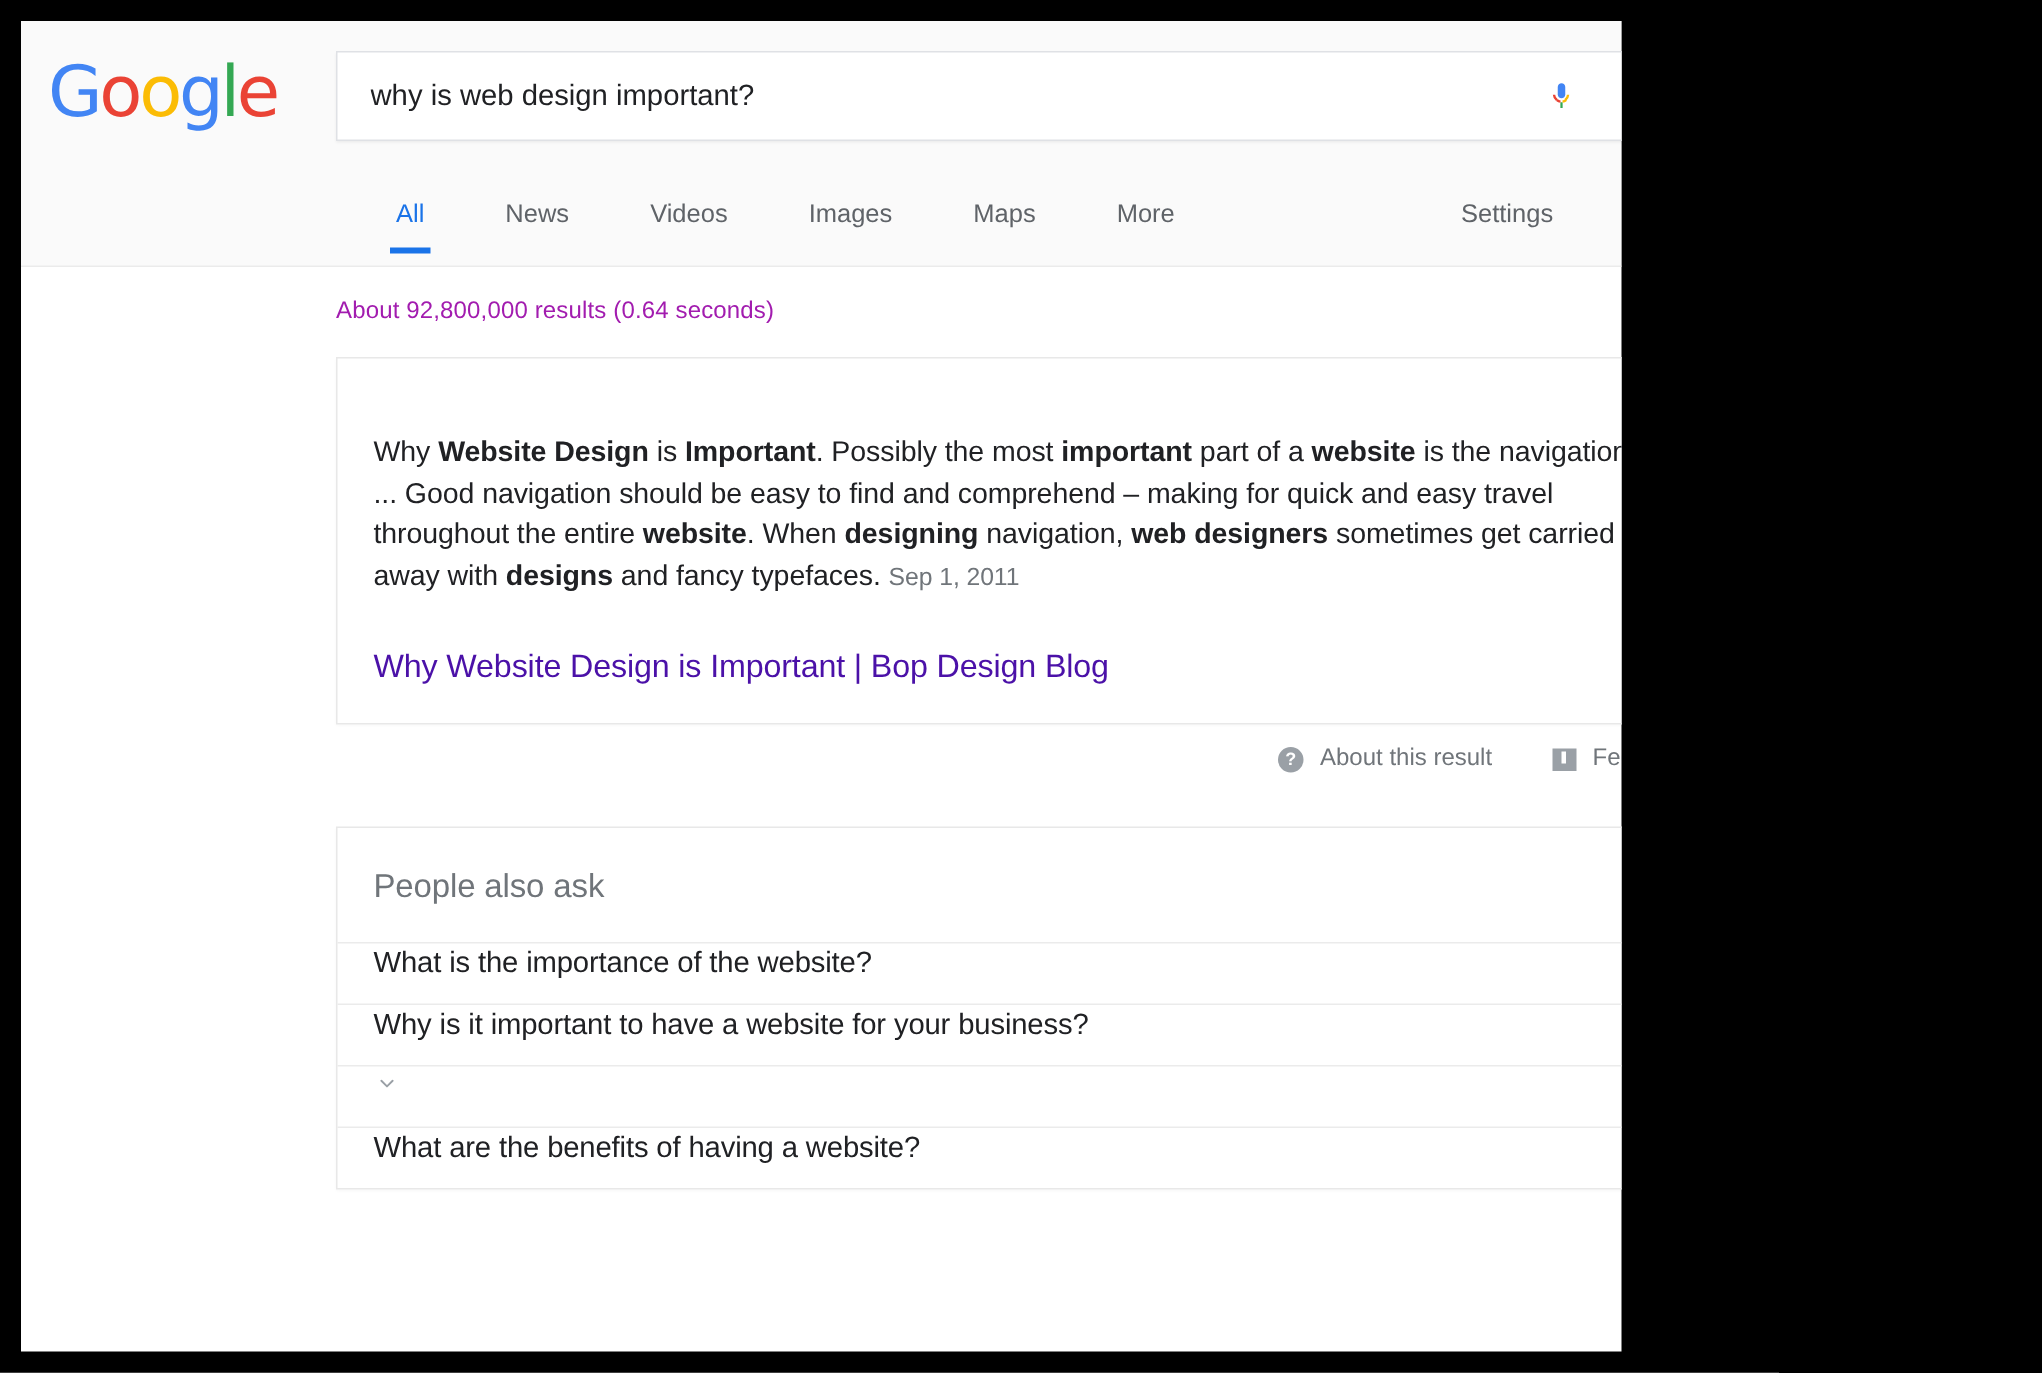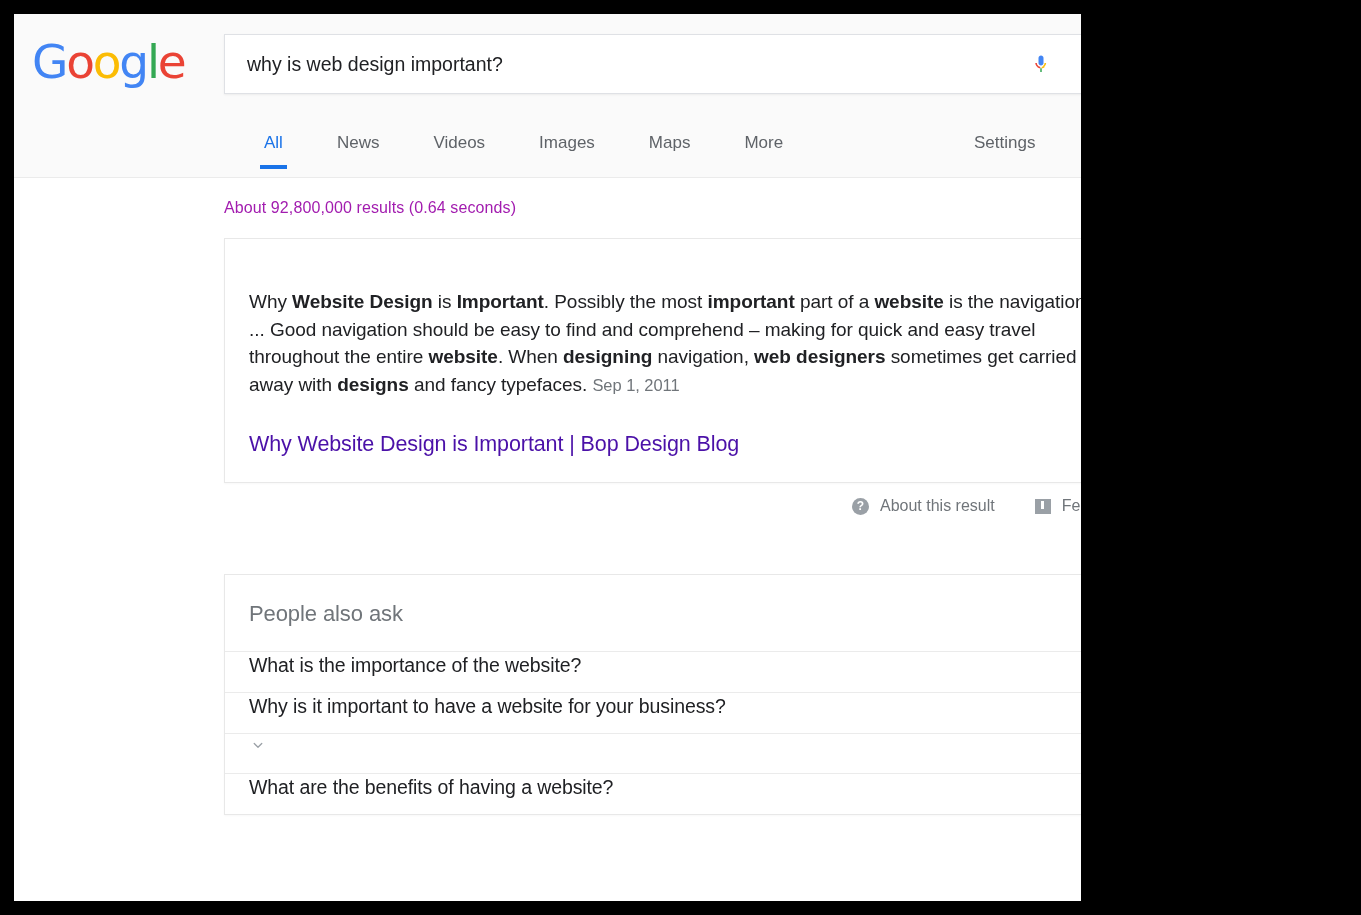"People also ask" #paa-card { margin-top: 59px -> 36px }
